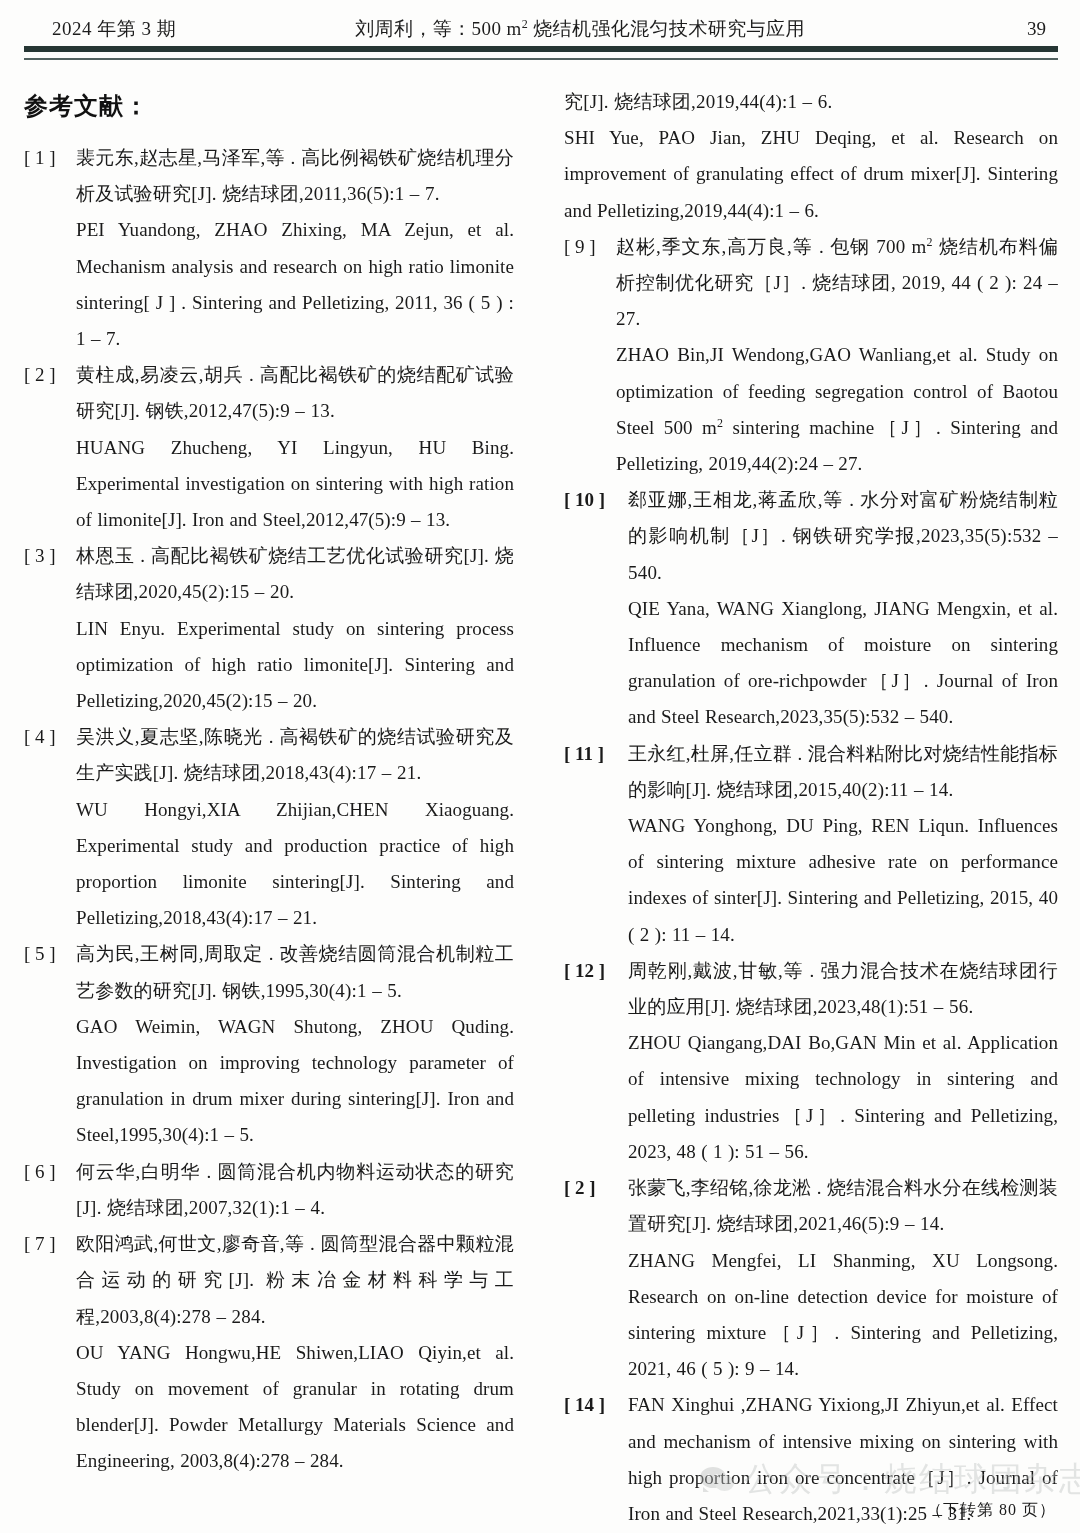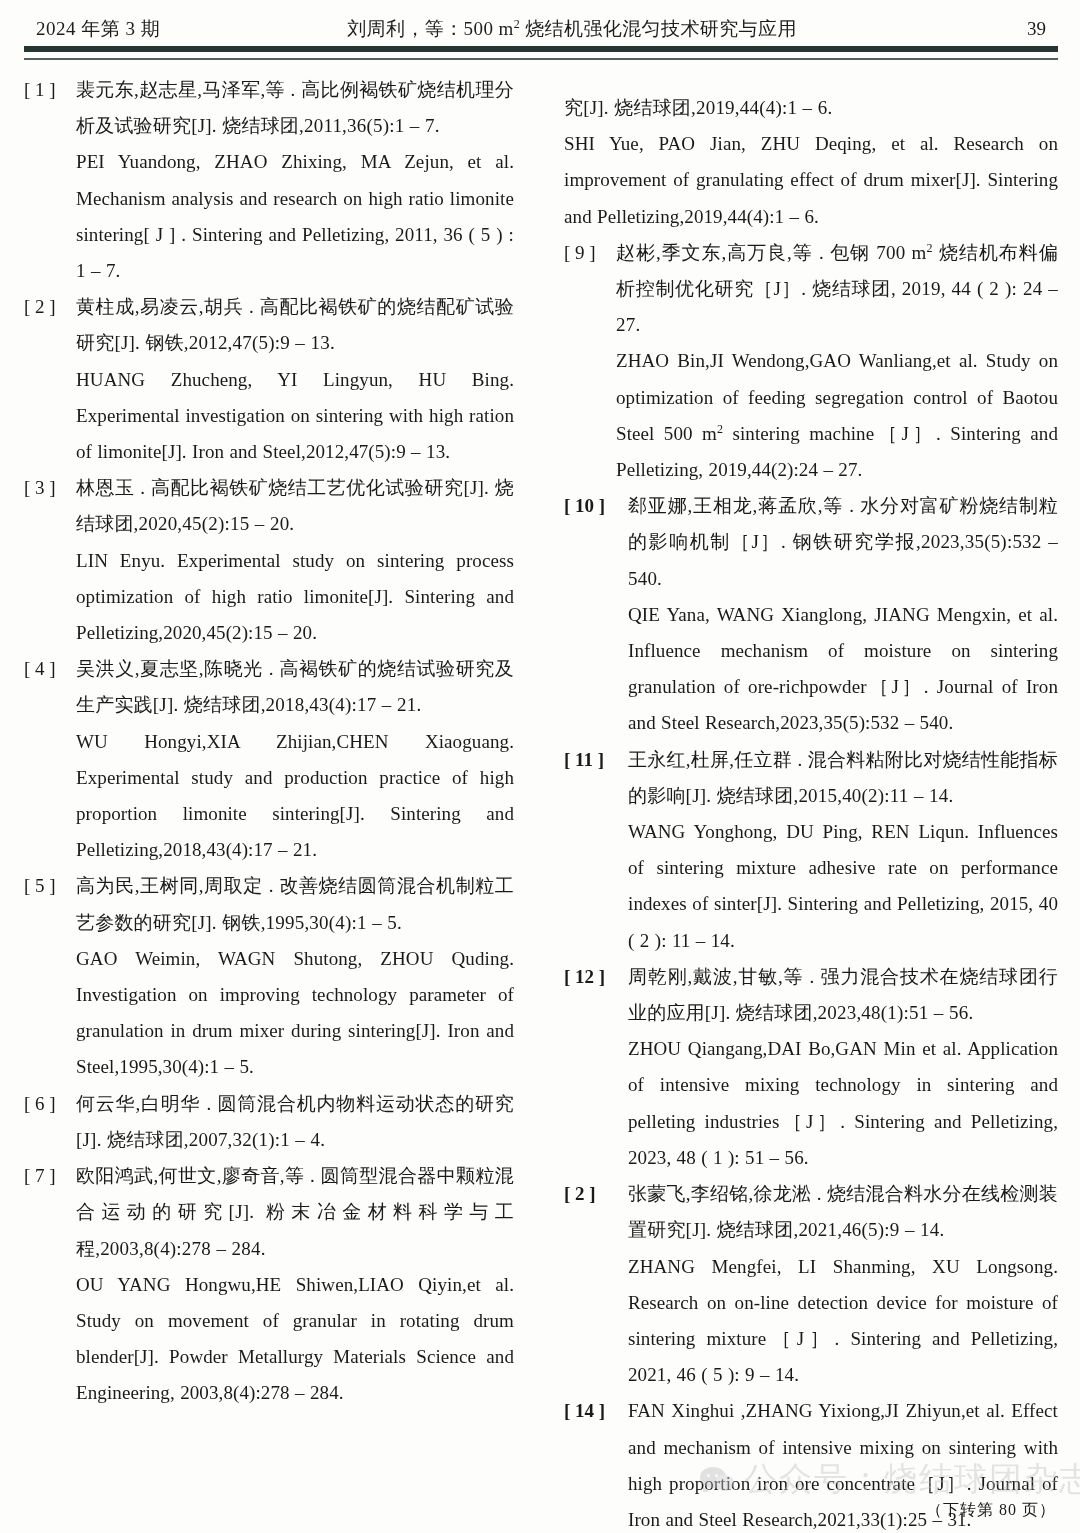"2024 年第 3 期" .header { left: 36px -> 52px }
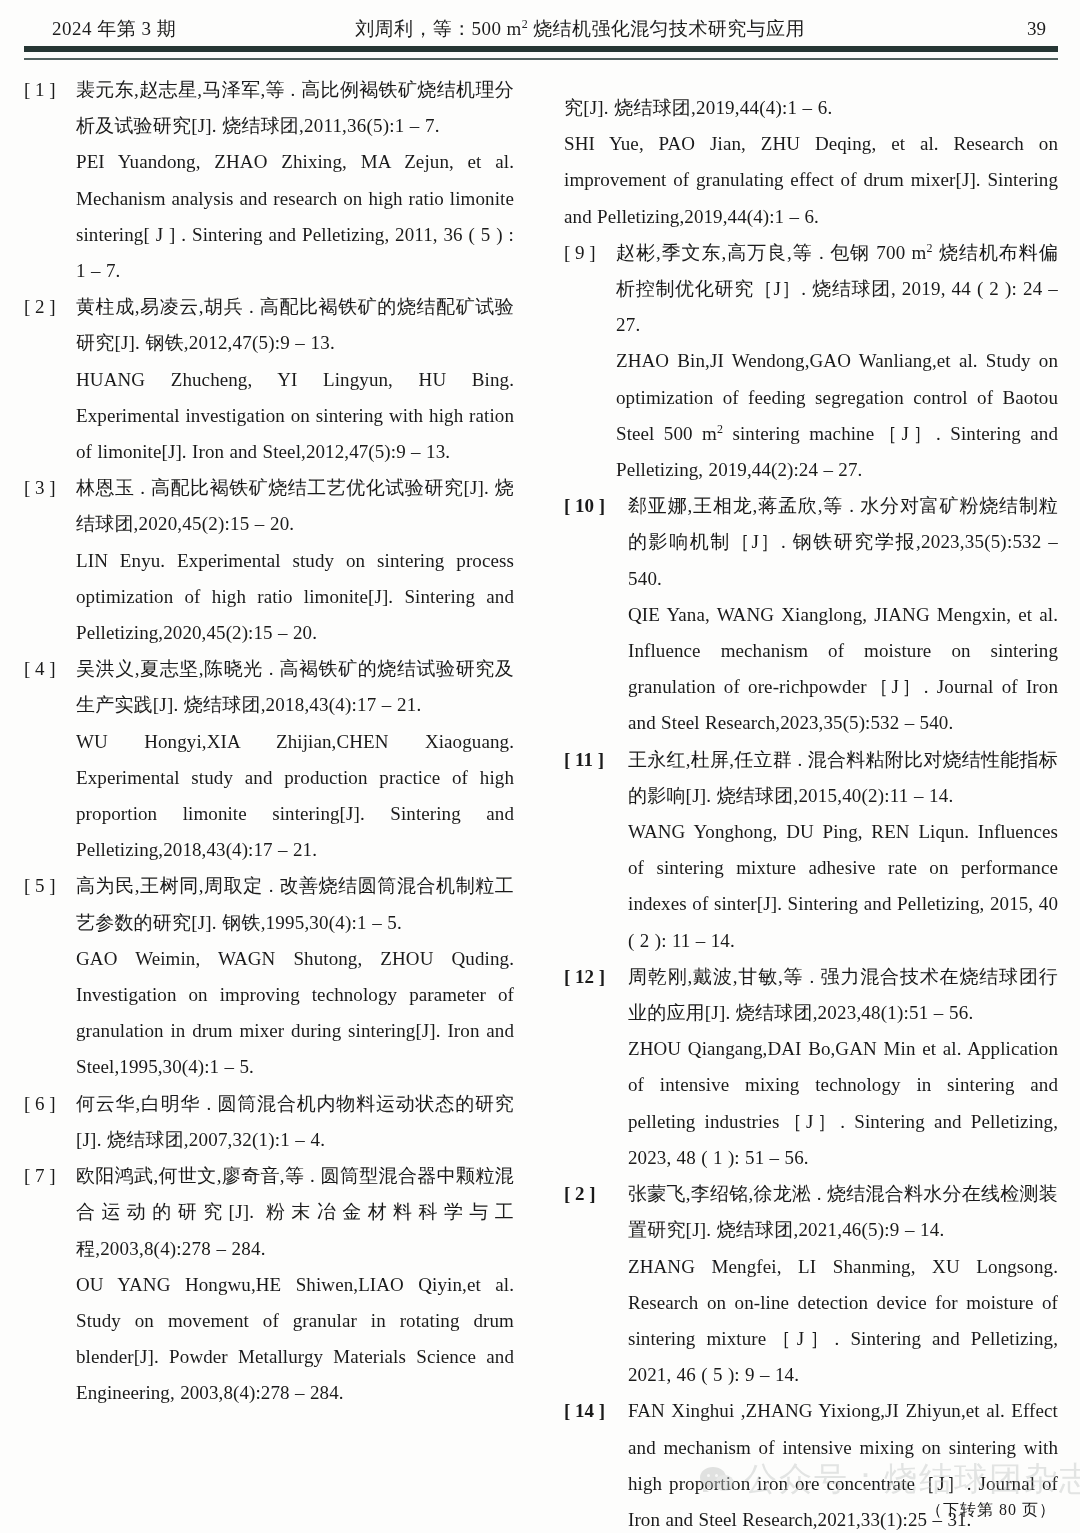"参考文献：" div.section-title { html: none -> <div>参考文献：</div> }
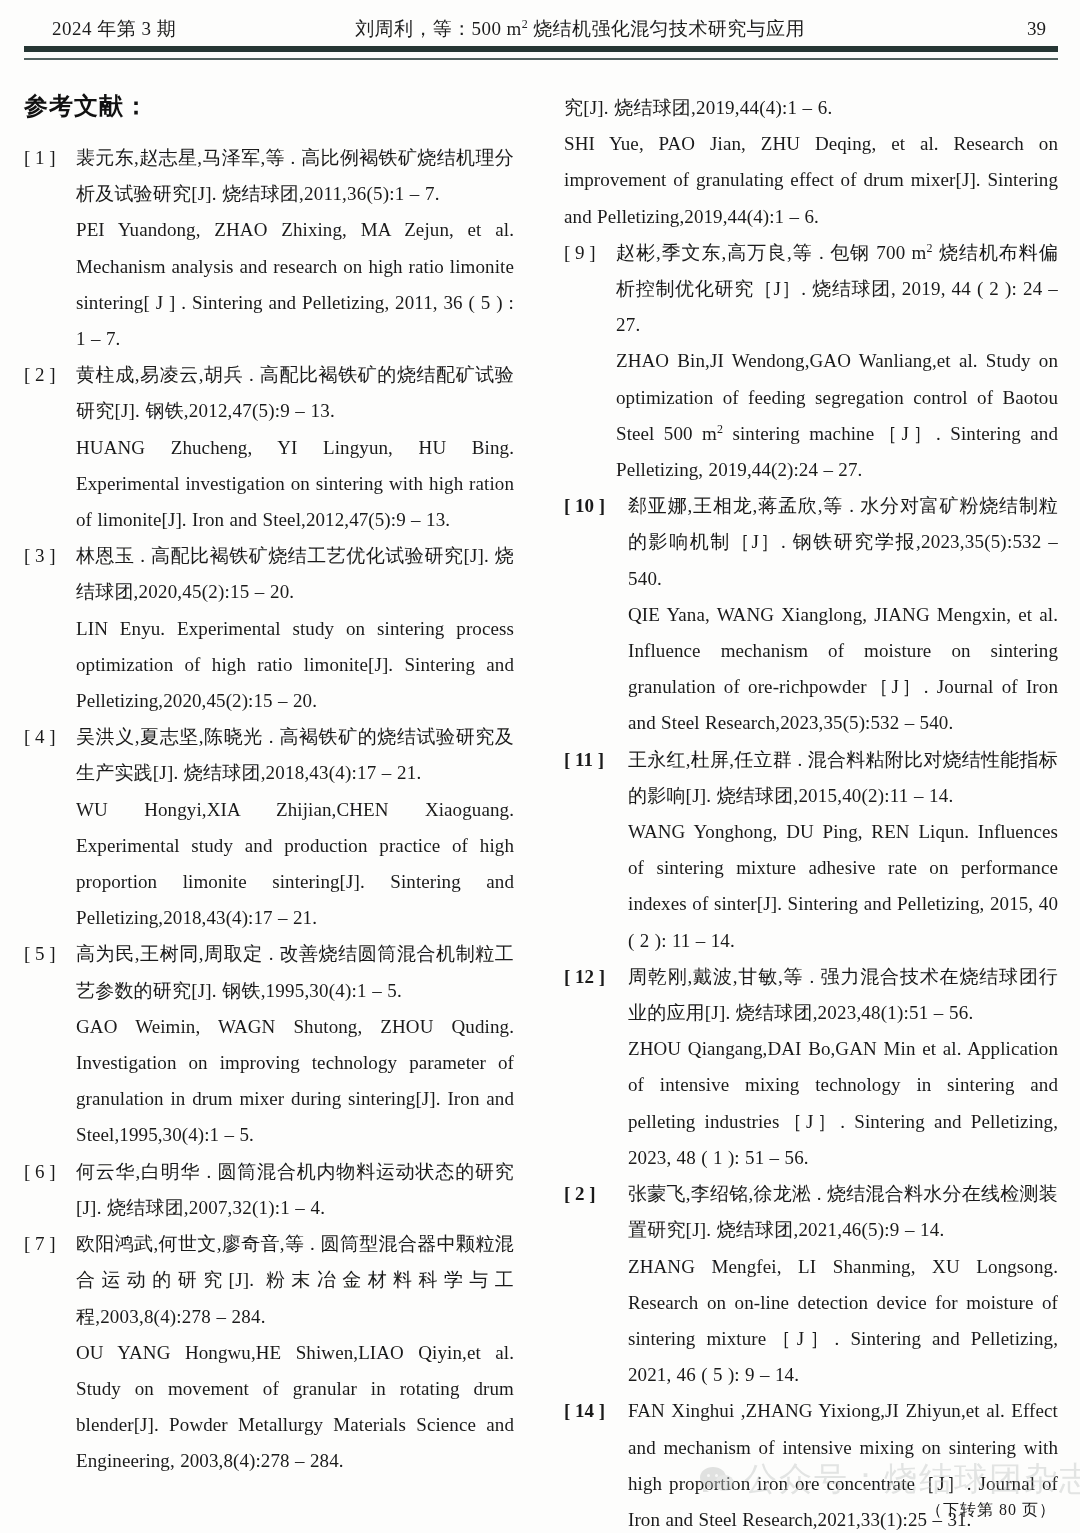"究[J]. 烧结球团,2019,44(4):1 – 6." .col-right .continuation { margin-top: 18px -> 12px }
